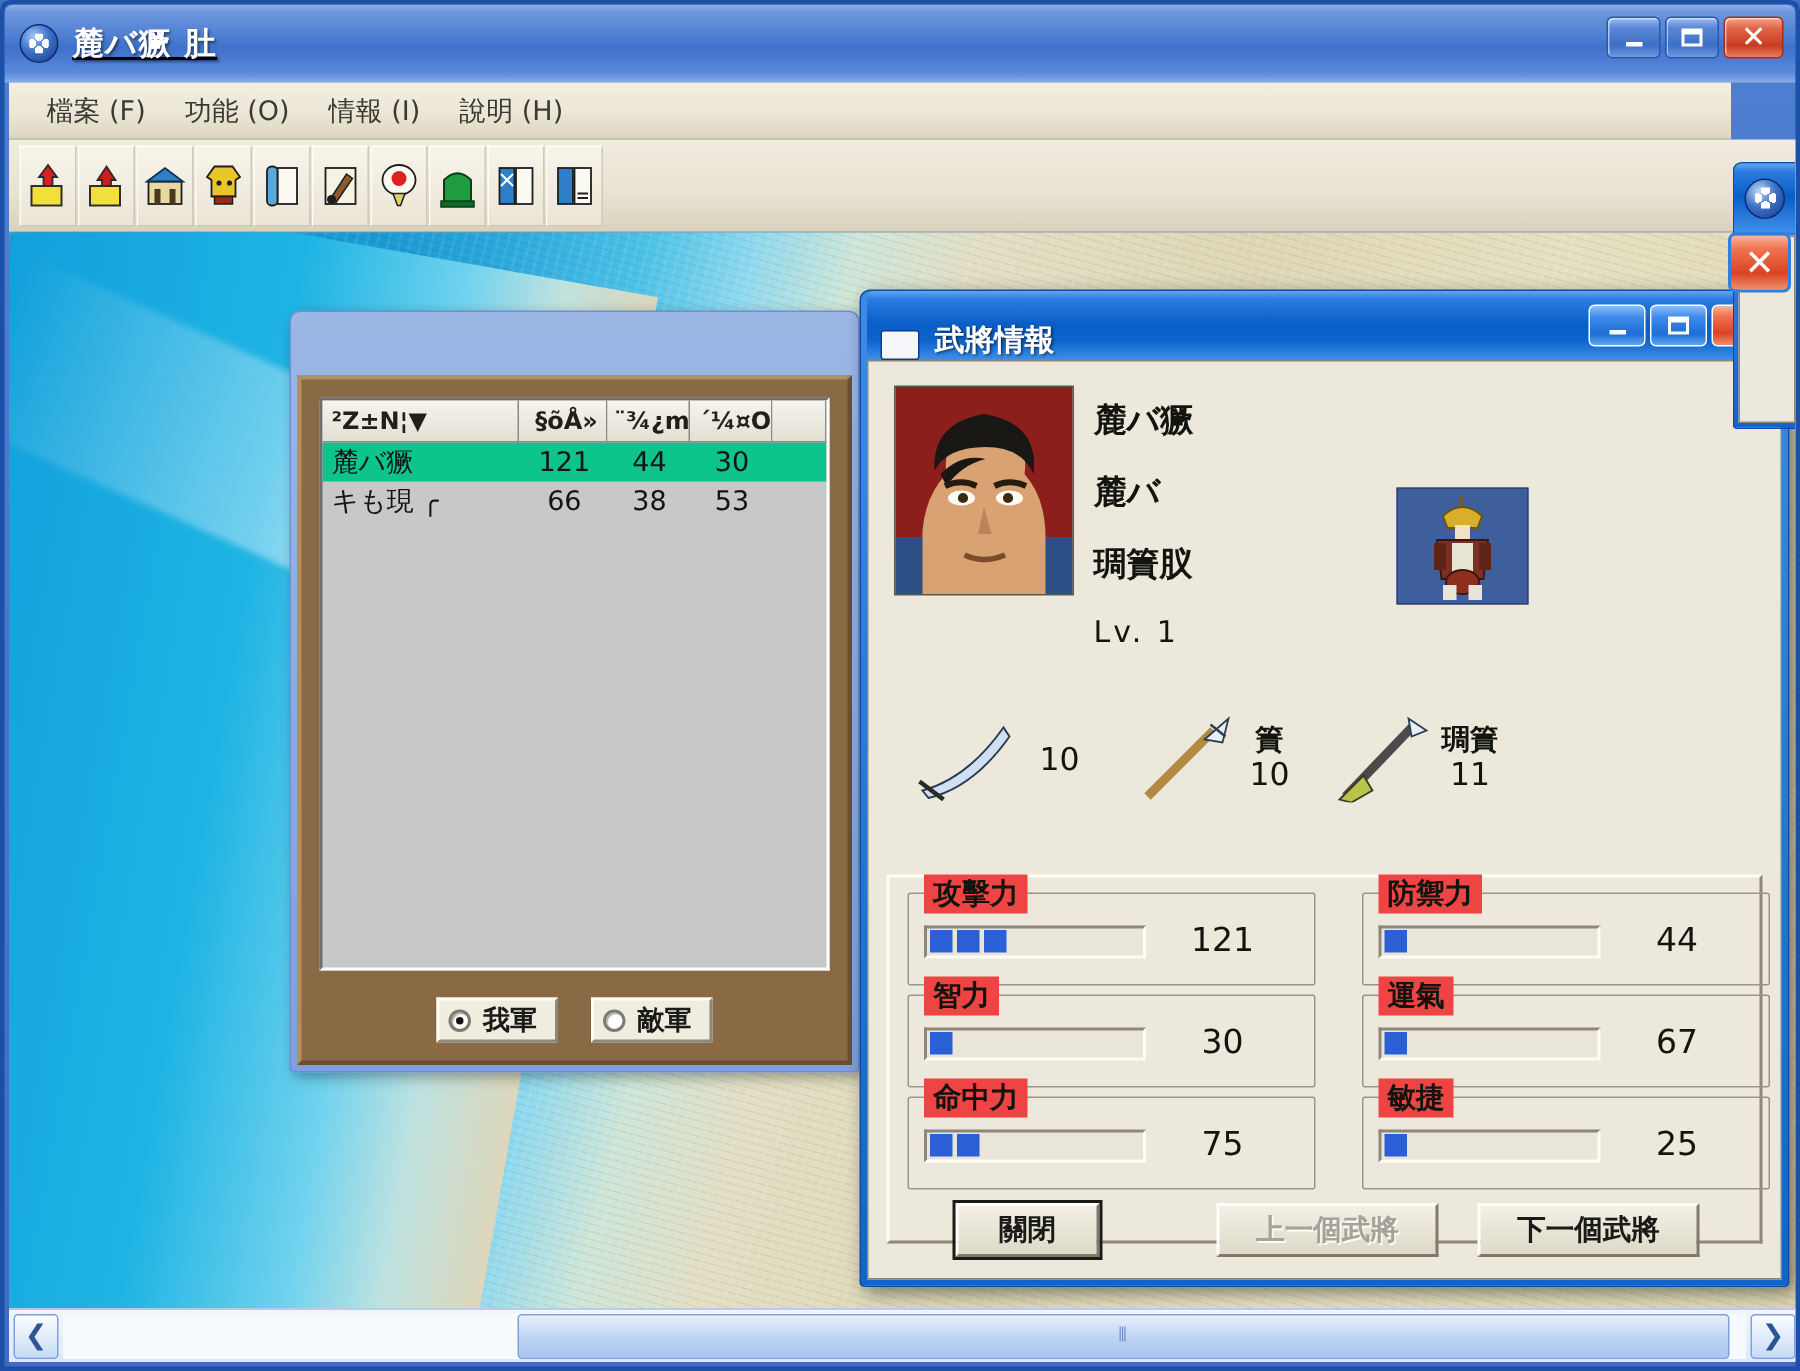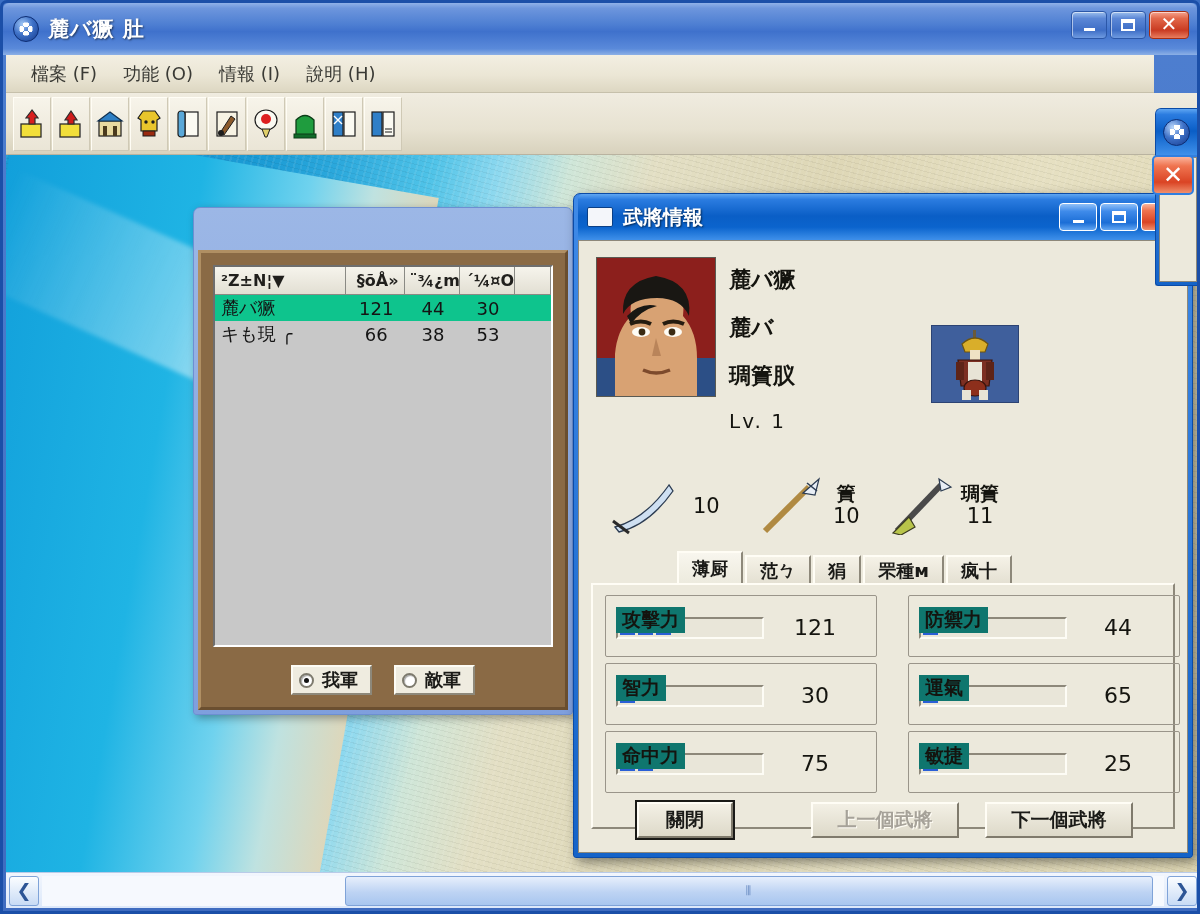"麓バ獗 肚" #titlebar { text-decoration: none -> underline }
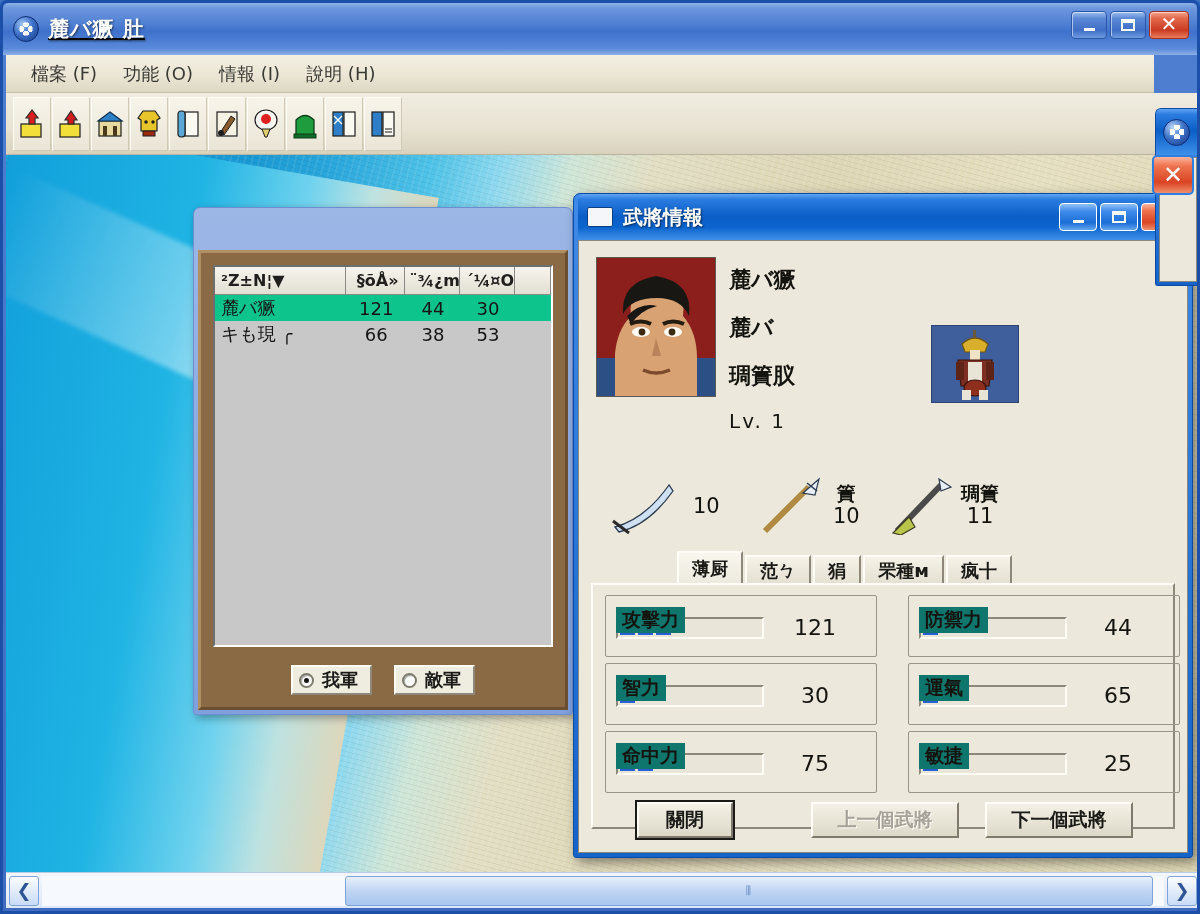"武將情報" #info-dialog .xp-tbar { align-items: none -> flex-end }
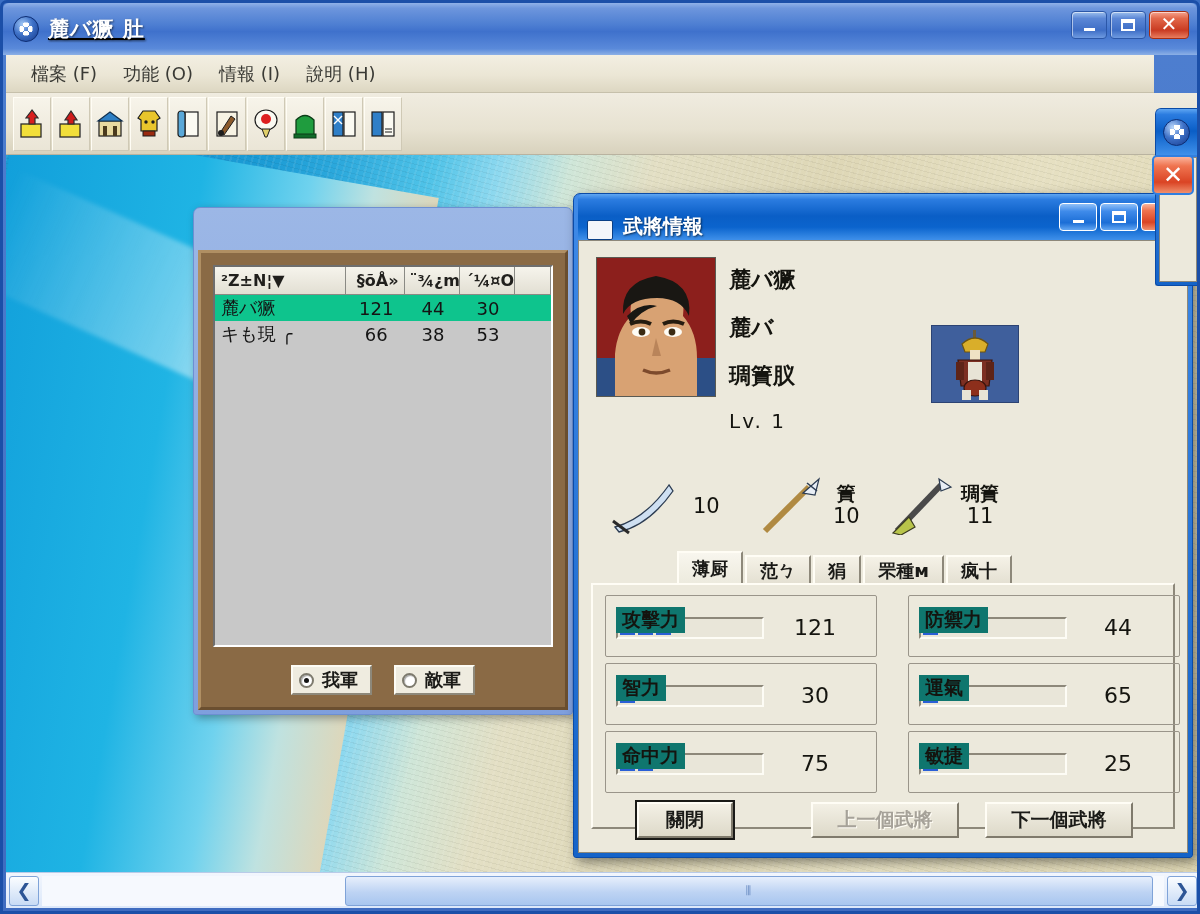"薄厨" div { html: <div> <div>薄厨</div> <div>范ㄅ</div> <div>狷</div> <div>罘種м</div> <div>疯十</div> </div> -> none }
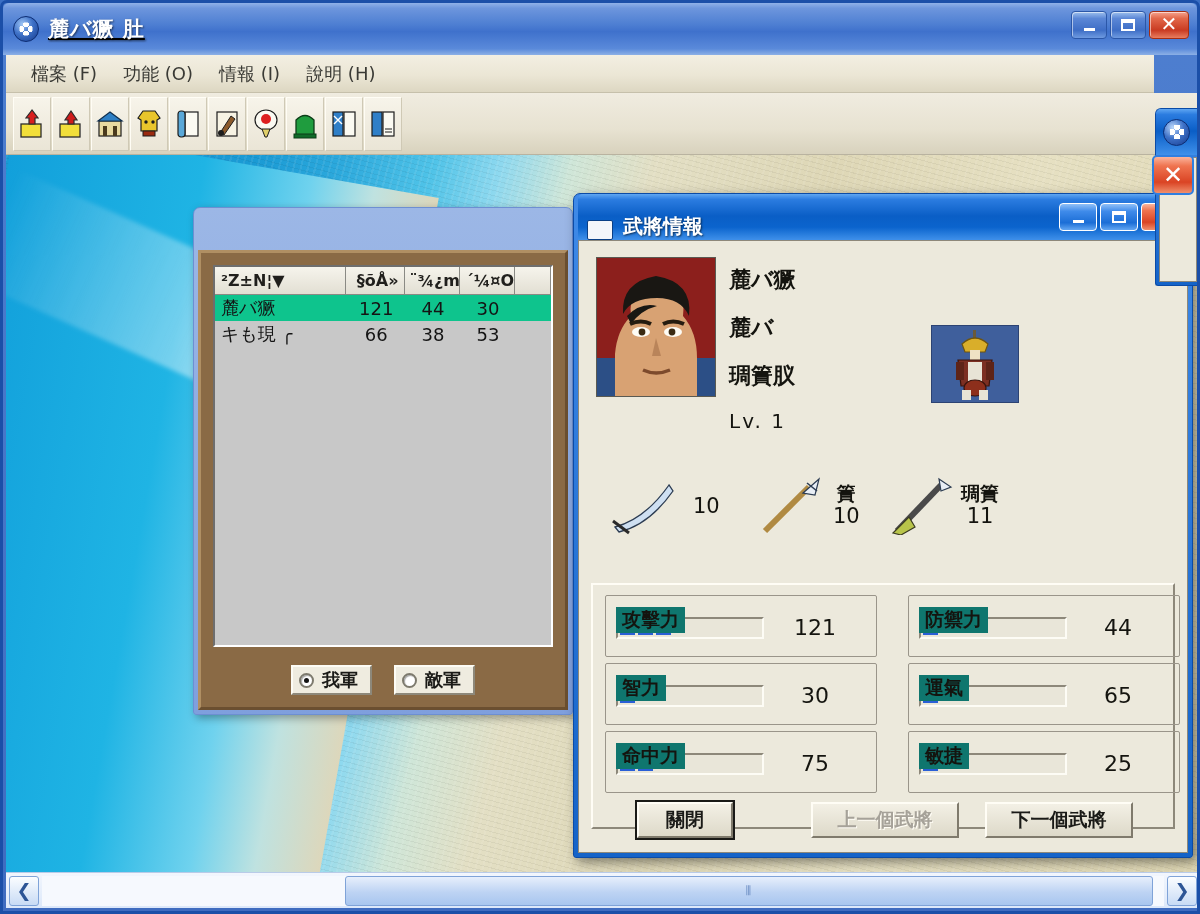"攻擊力" .gbox > .glabel { background: #0f766e -> #ef4444; margin-top: 24px -> none }
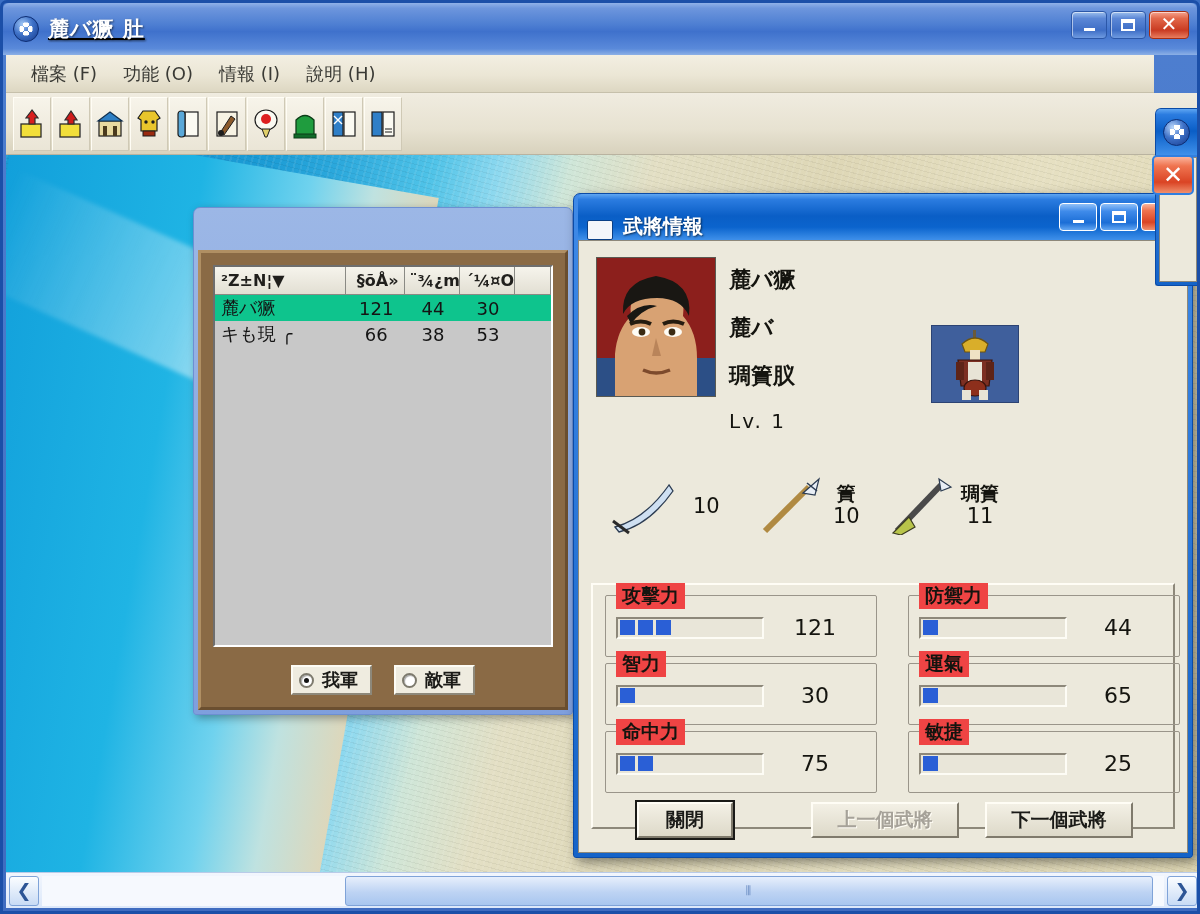"65" div.meter-val { text: 65 -> 67 }
